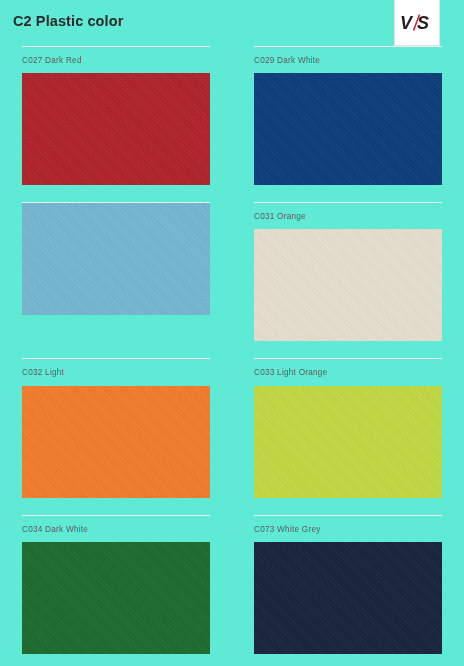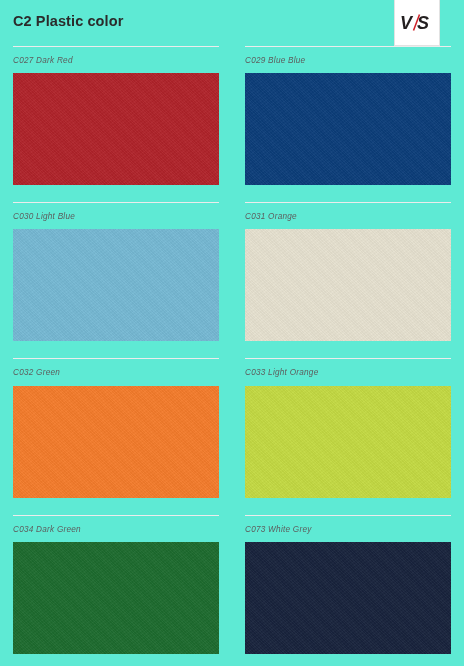"C027 Dark Red" .swatch-cell { font-style: italic -> none; padding: 0 13px -> 0 22px }
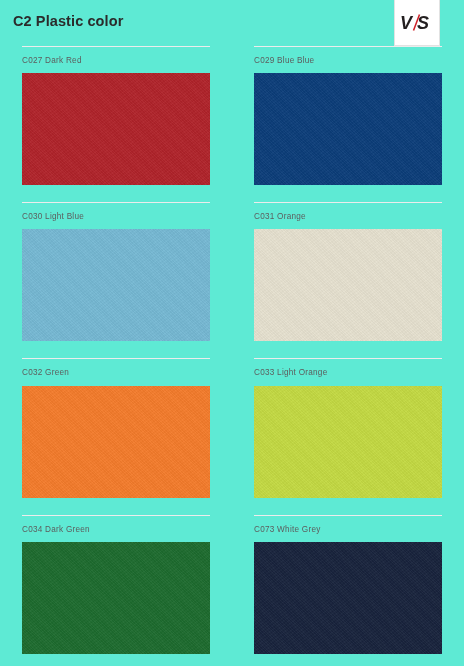"C029 Blue Blue" div.swatch-label { text: Blue Blue -> Dark White }
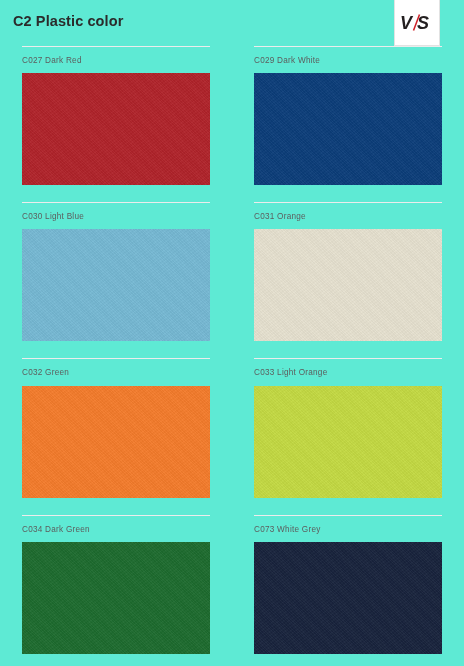"C030 Light Blue" div.swatch-label { html: <div>C030 Light Blue</div> -> none }
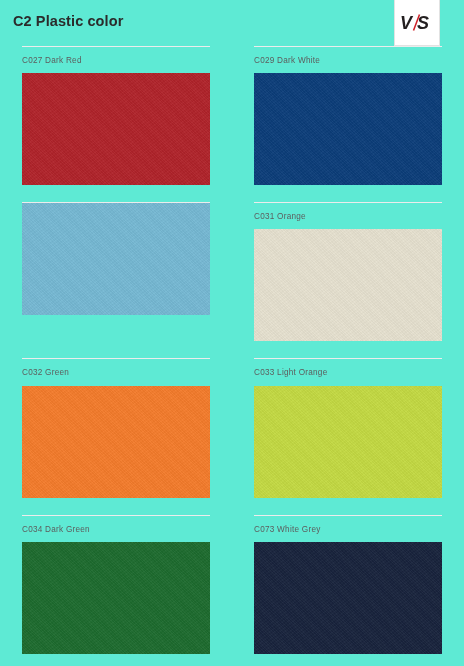"C032 Green" div.swatch-label { text: Green -> Light }
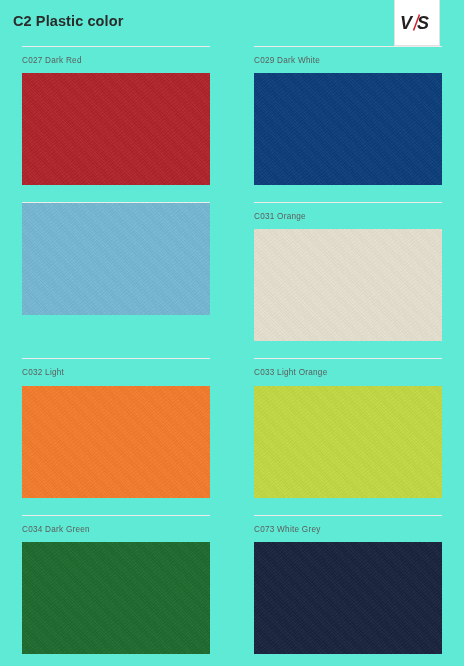"C034 Dark Green" div.swatch-label { text: Green -> White }
